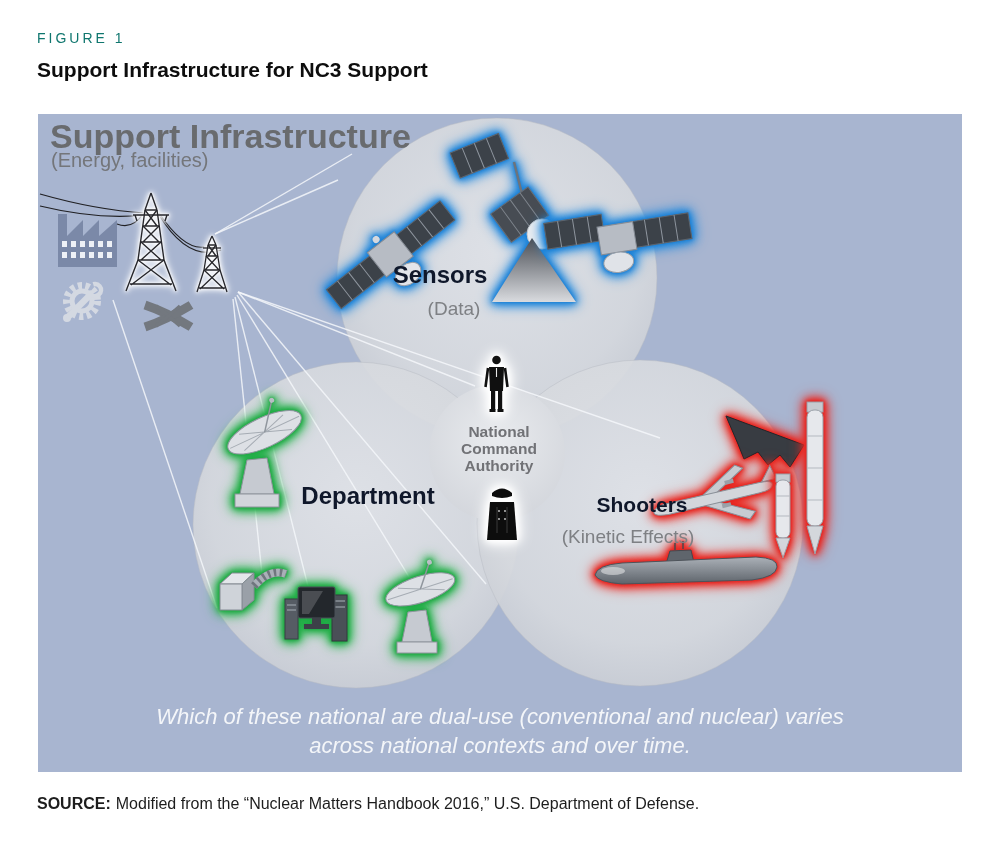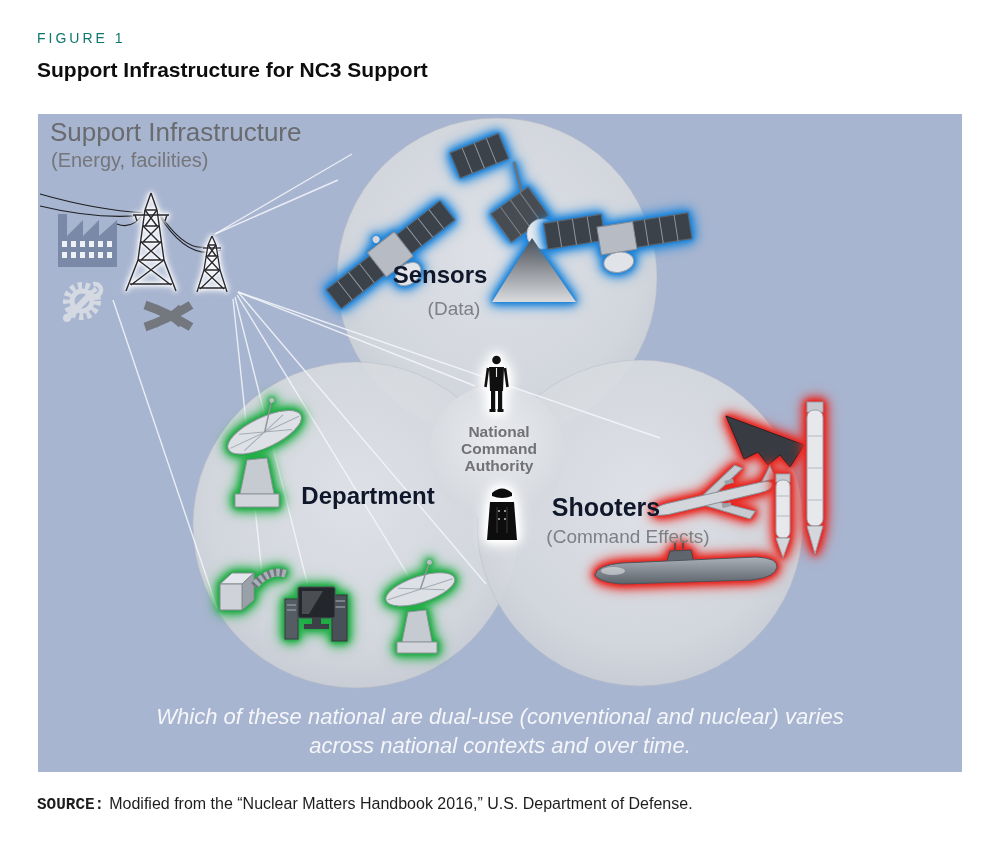"Support Infrastructure" .support-title { font-size: 26px -> 34px; font-weight: normal -> bold }
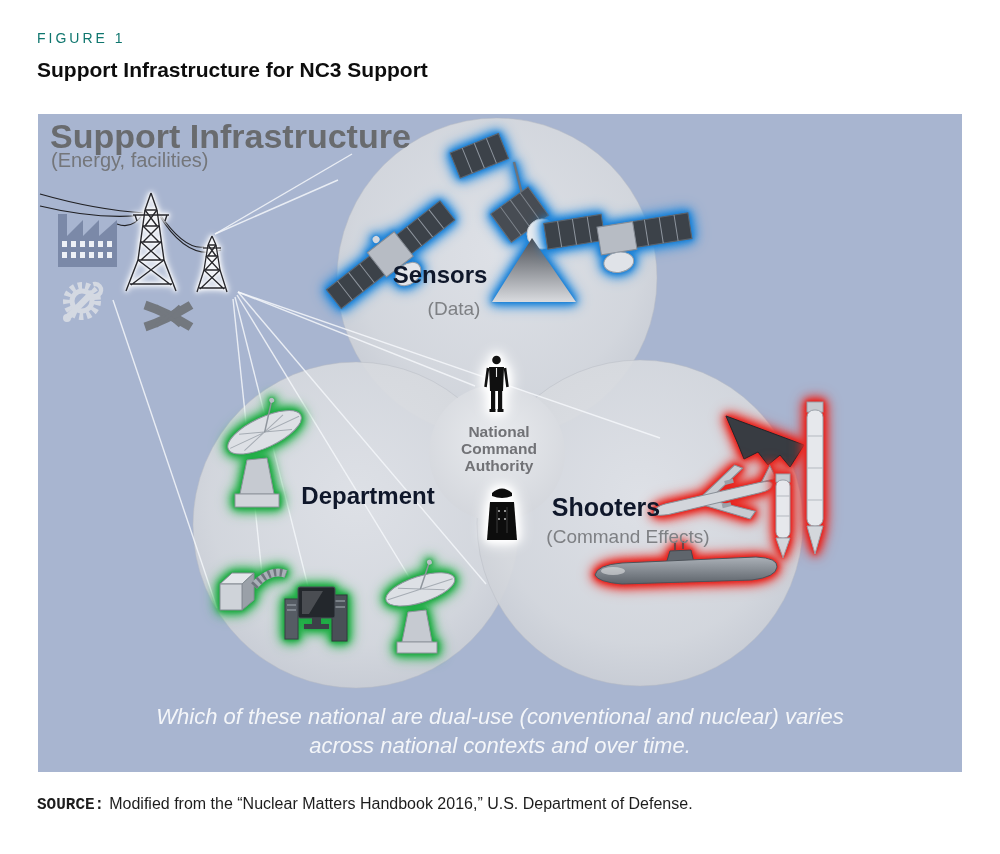"Shooters" .shooters-lbl { font-size: 25px -> 21px; left: 568px -> 604px }
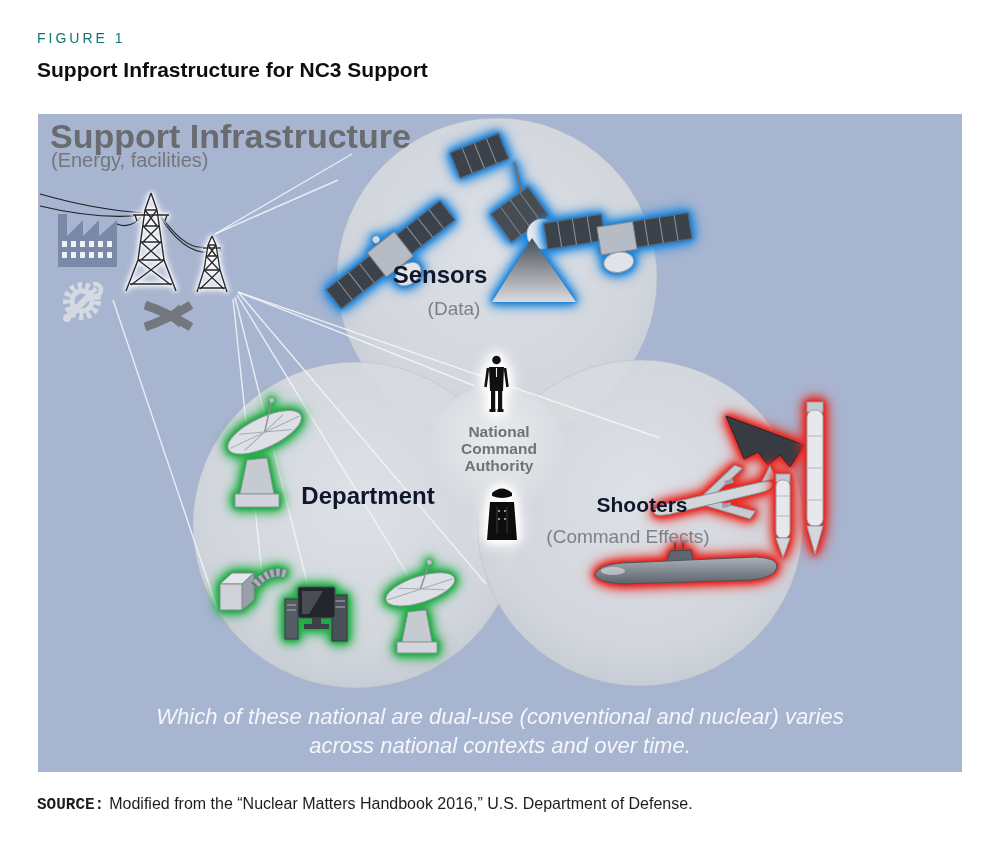"(Command Effects)" div.sub { text: Command -> Kinetic }
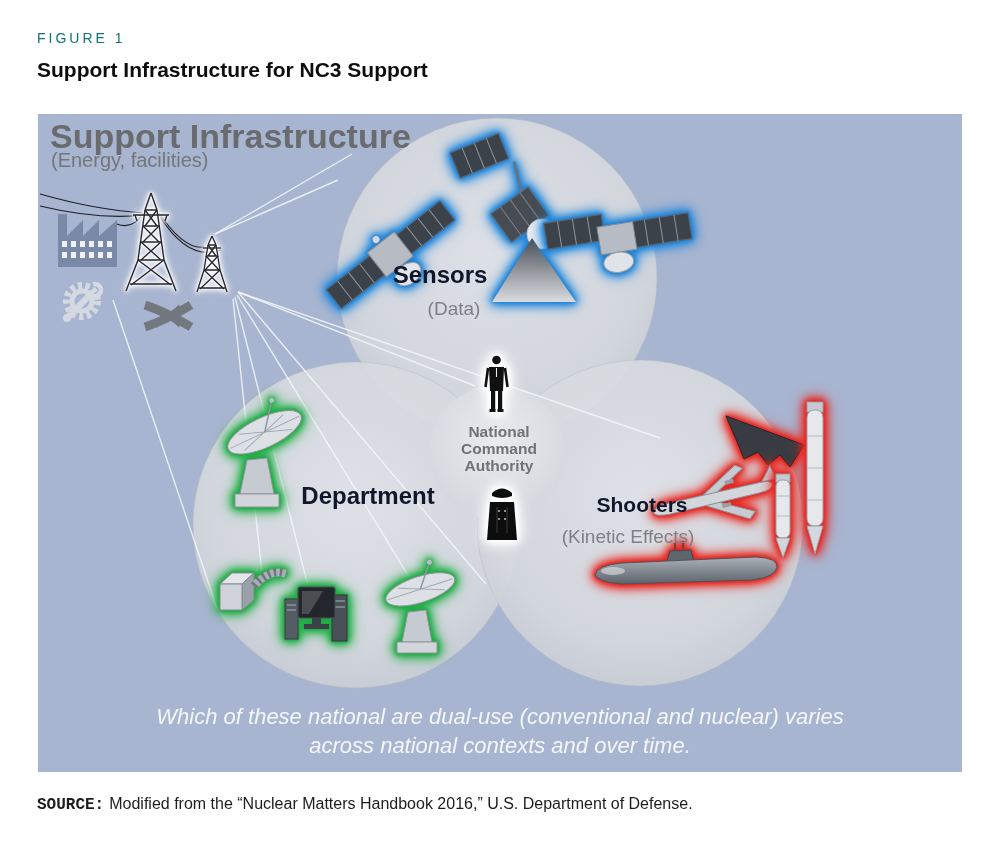"SOURCE:" .source b { font-family: Liberation Mono, monospace -> none }
